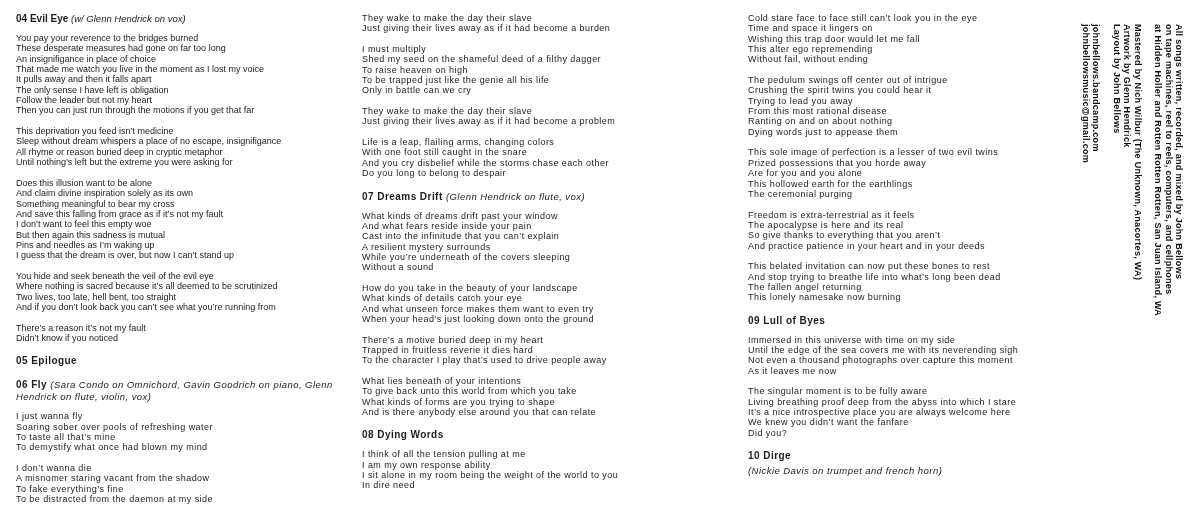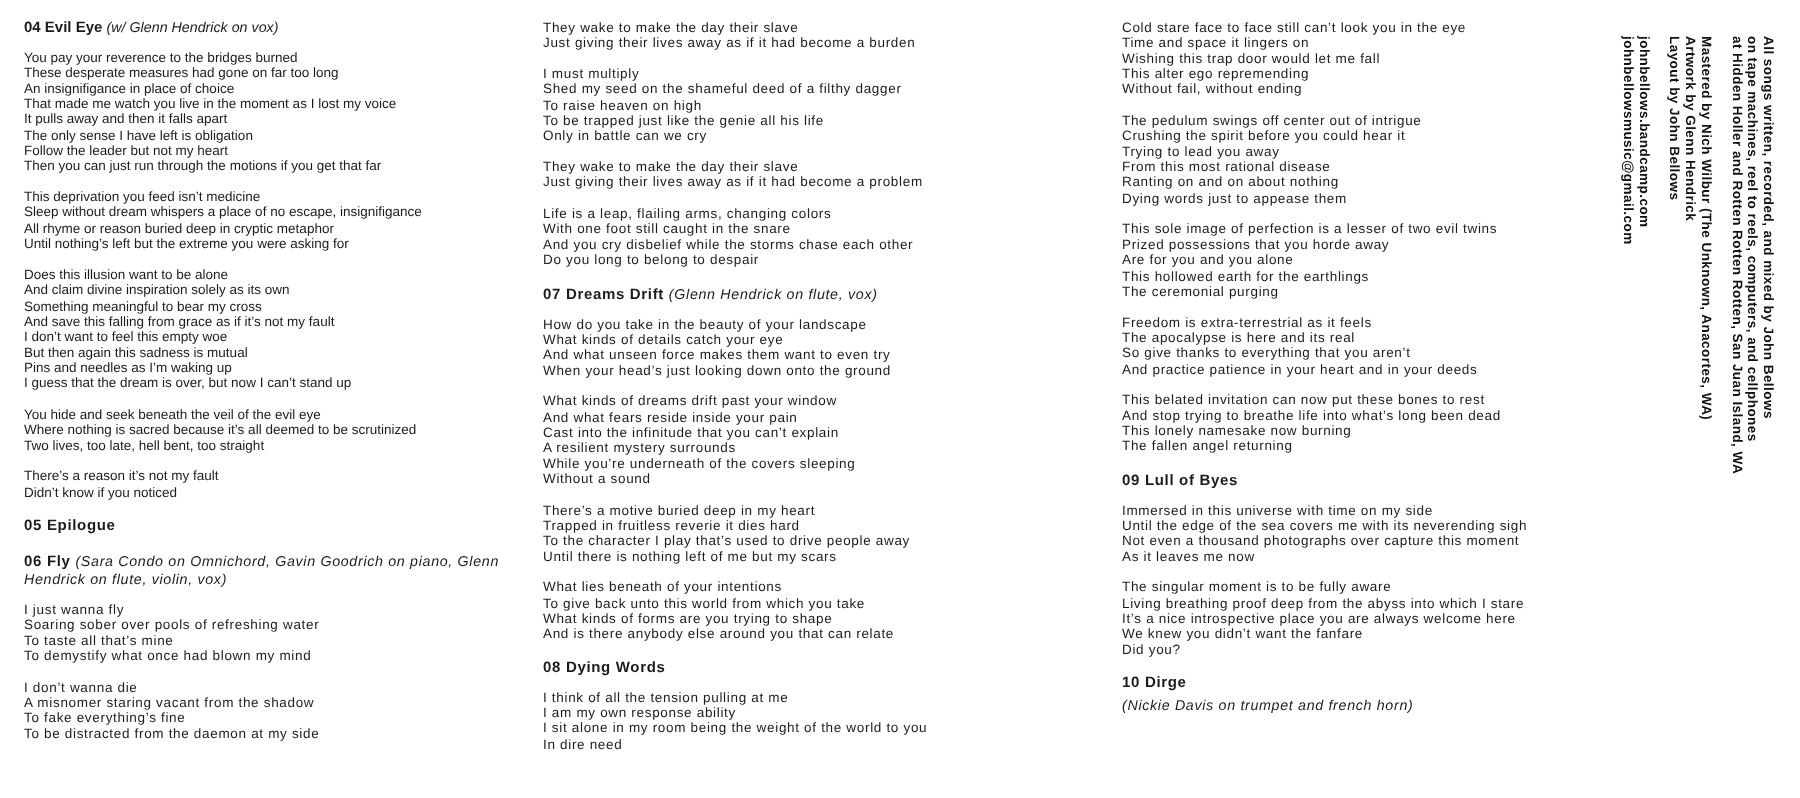"Crushing the spirit before you" div.line { text: before -> twins }
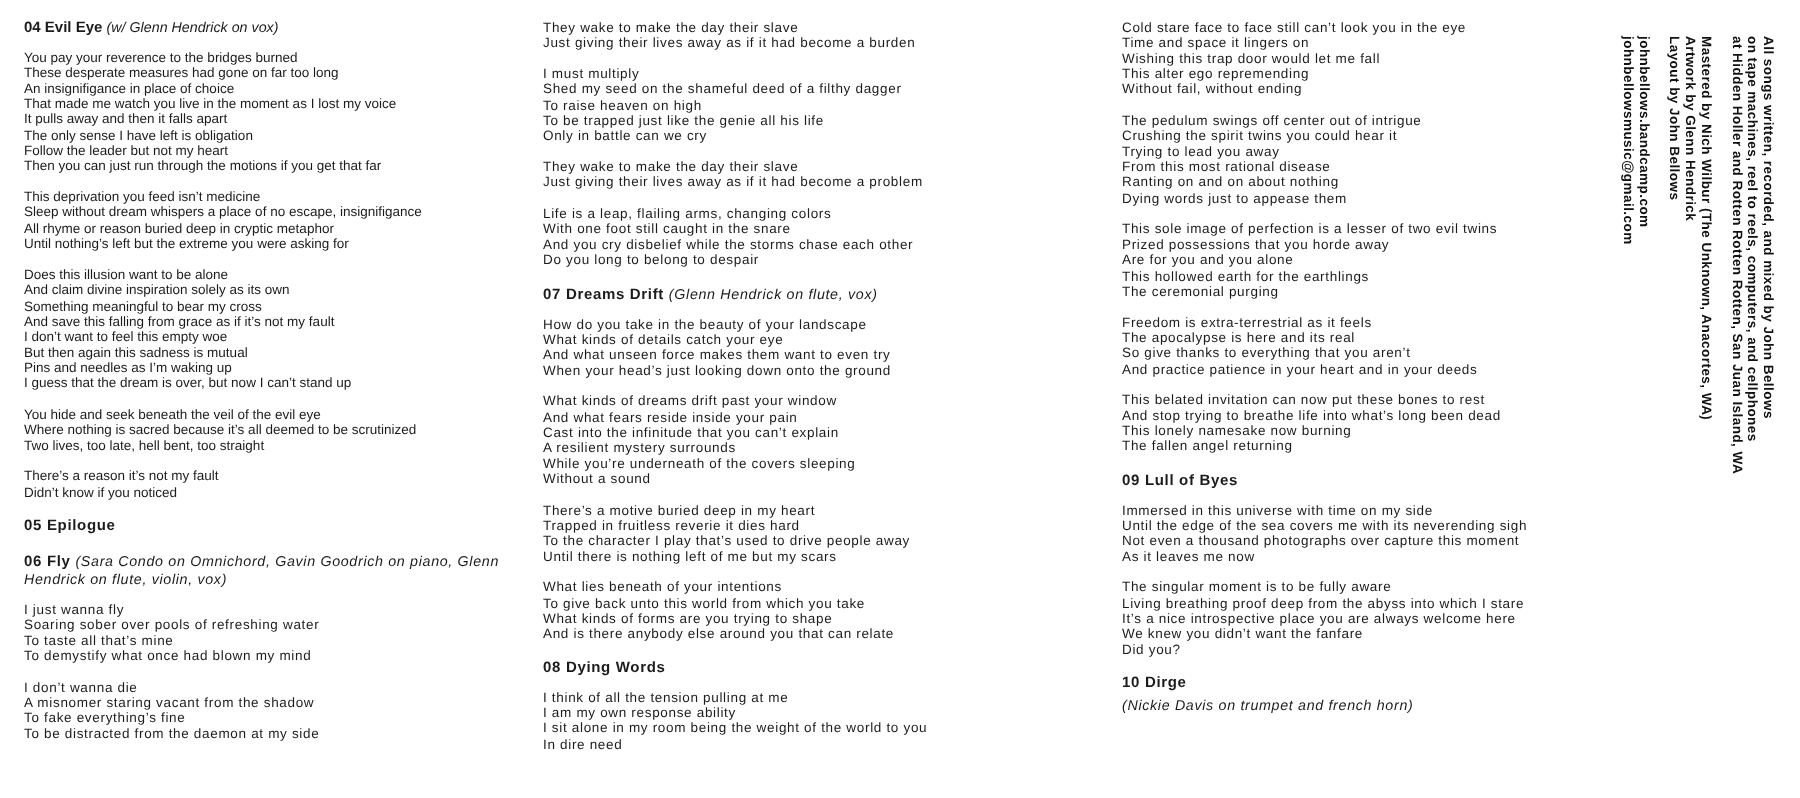"How do you take in" div.stanza { order: before "What kinds of dreams drift" -> after "What kinds of dreams drift" }
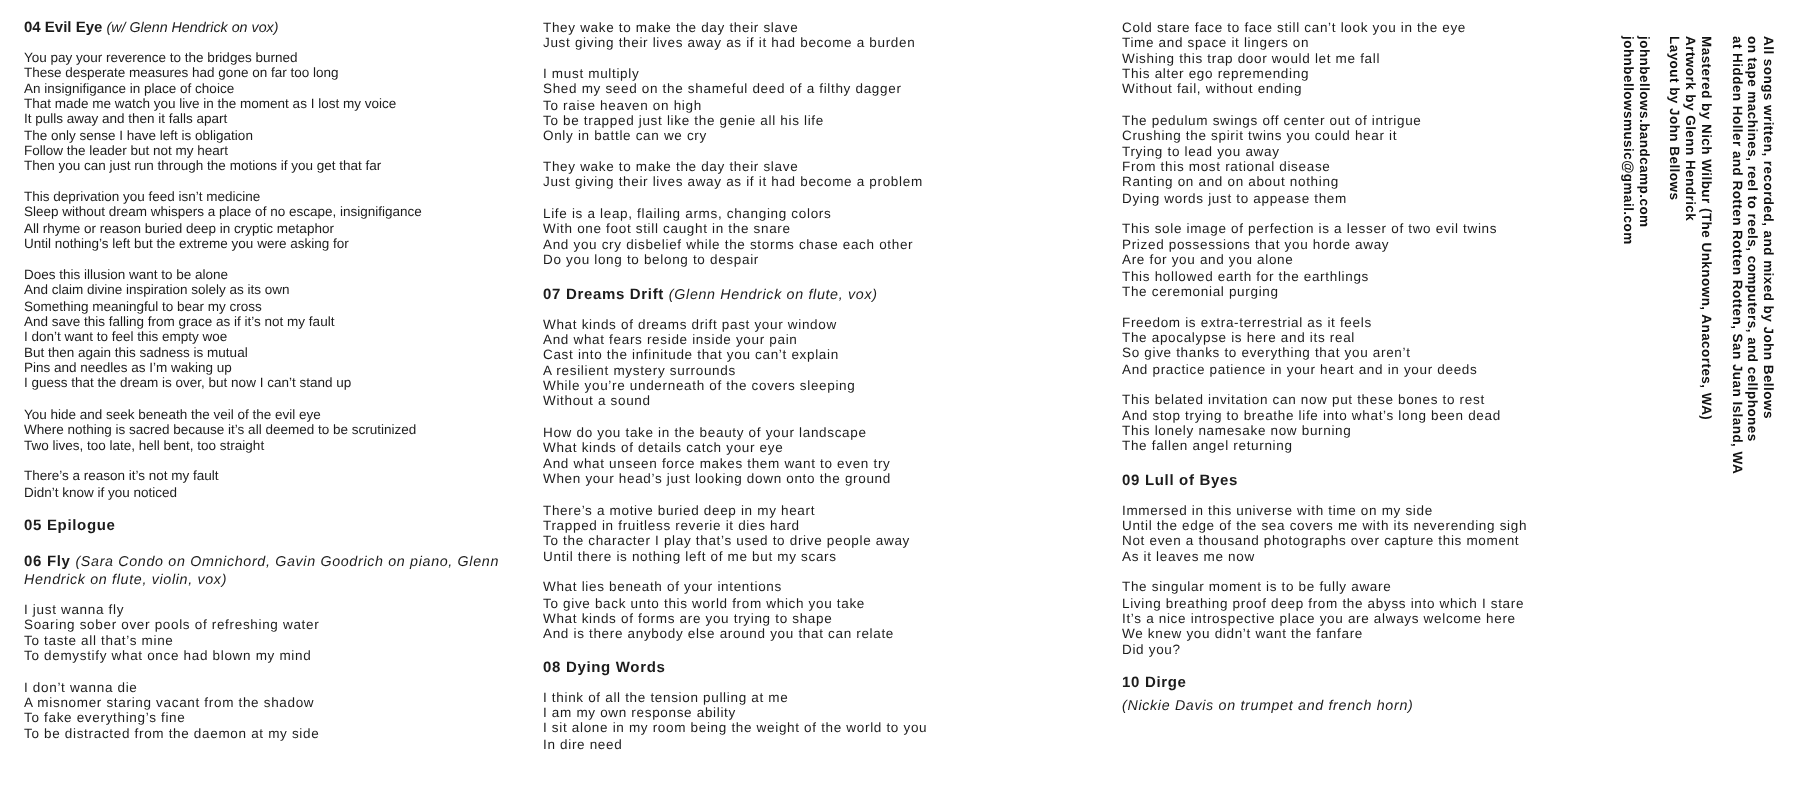"This lonely namesake now burning" div.line { order: before "The fallen angel returning" -> after "The fallen angel returning" }
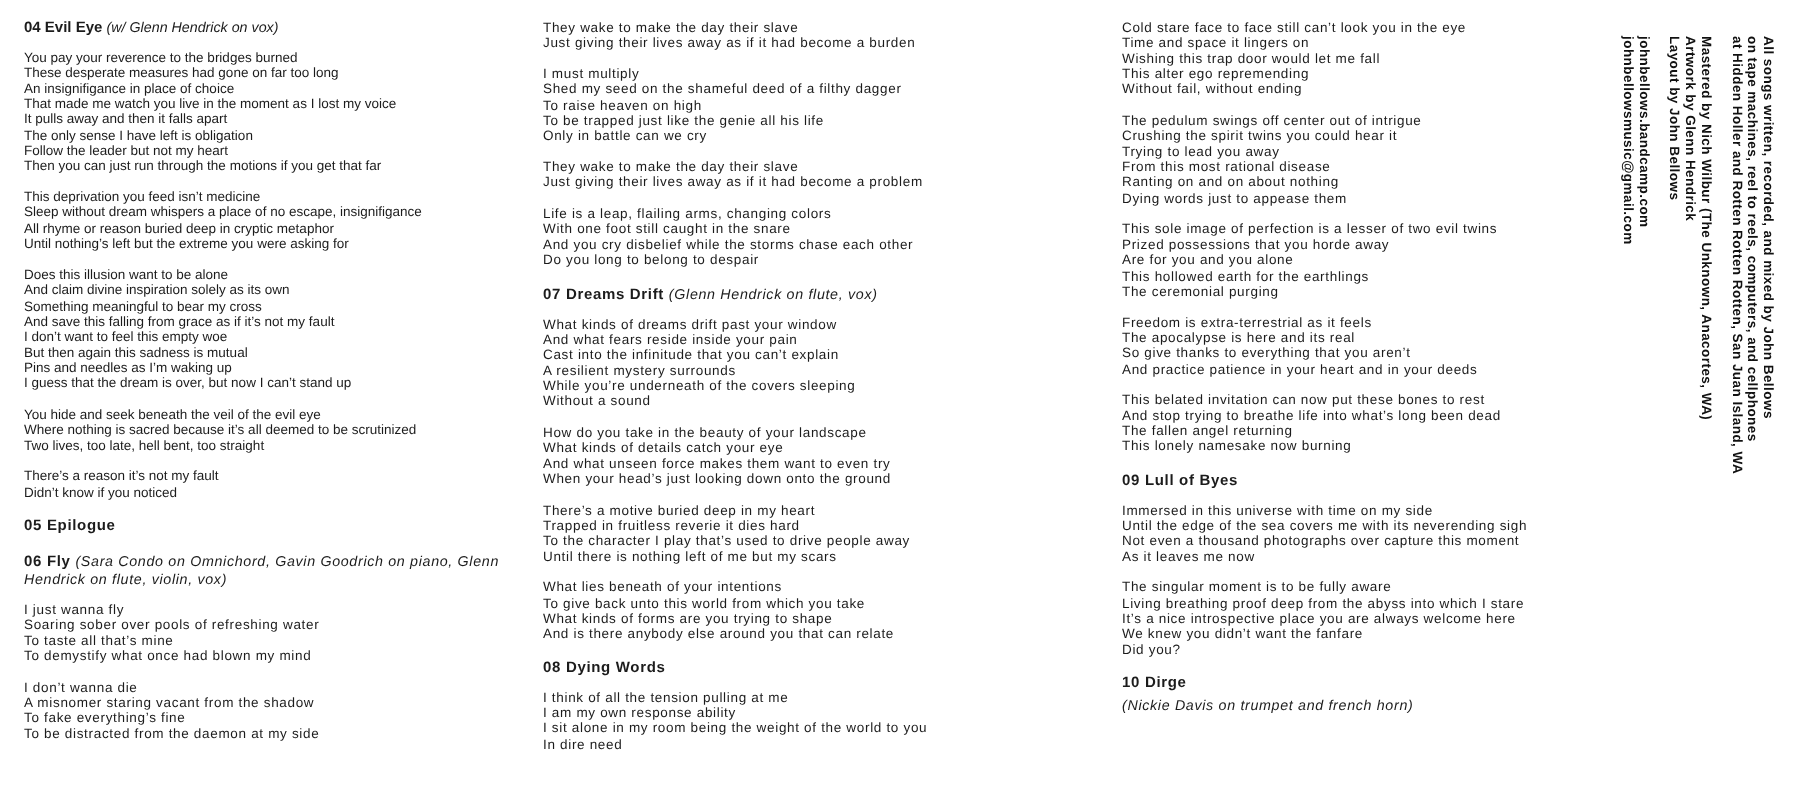"And if you don’t look" div.line { html: none -> <div>And if you don’t look back you can’t see what you’re running from</div> }
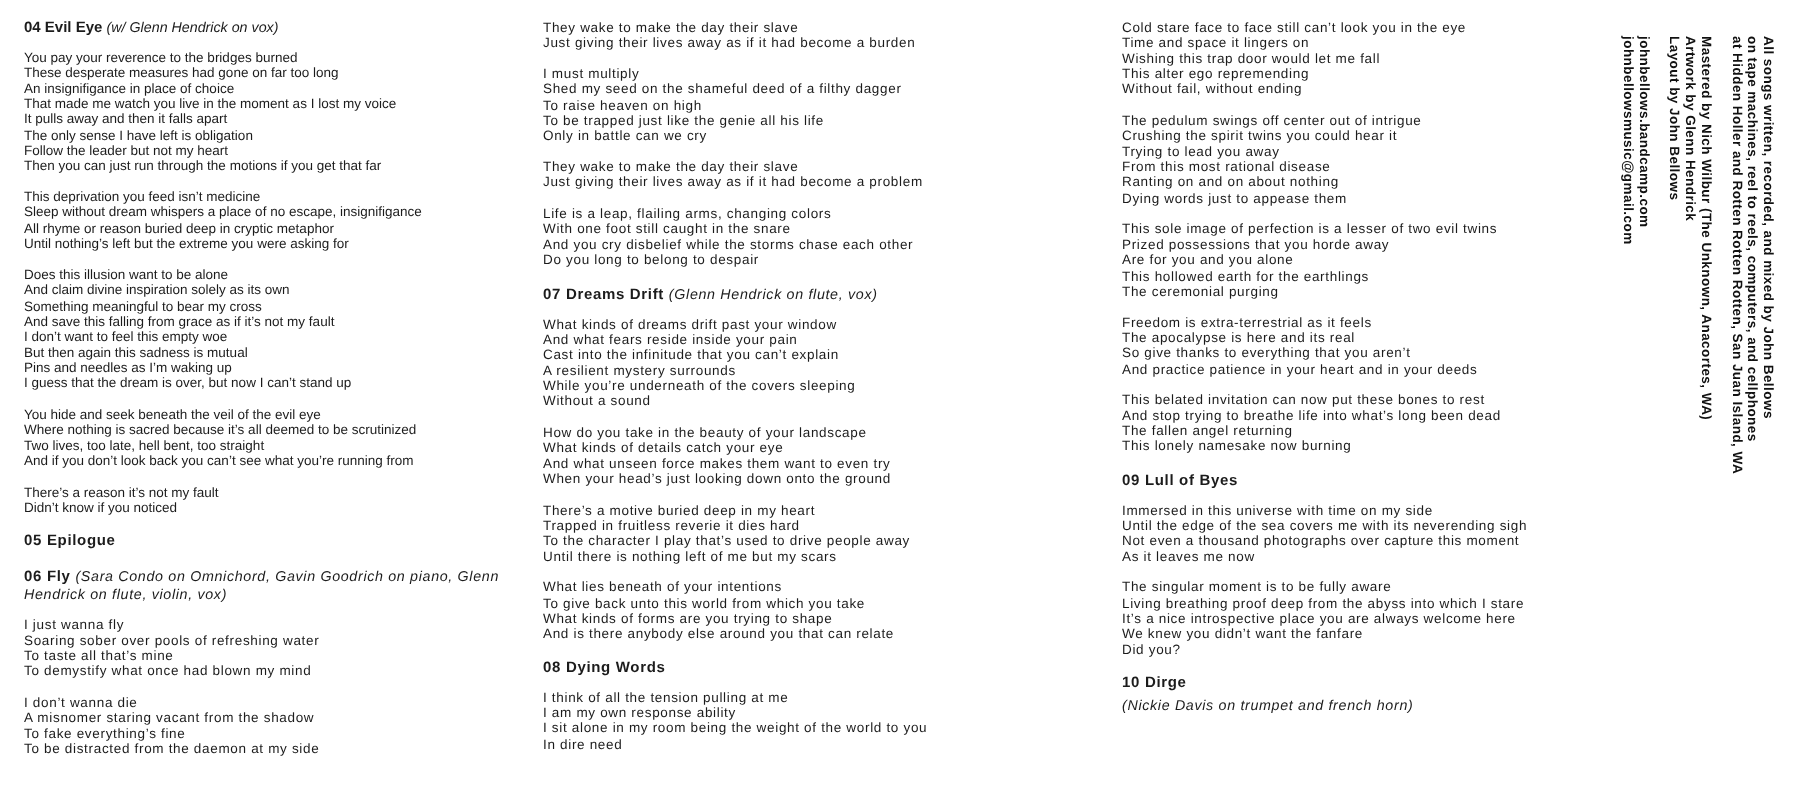"Until there is nothing left" div.line { html: <div>Until there is nothing left of me but my scars</div> -> none }
